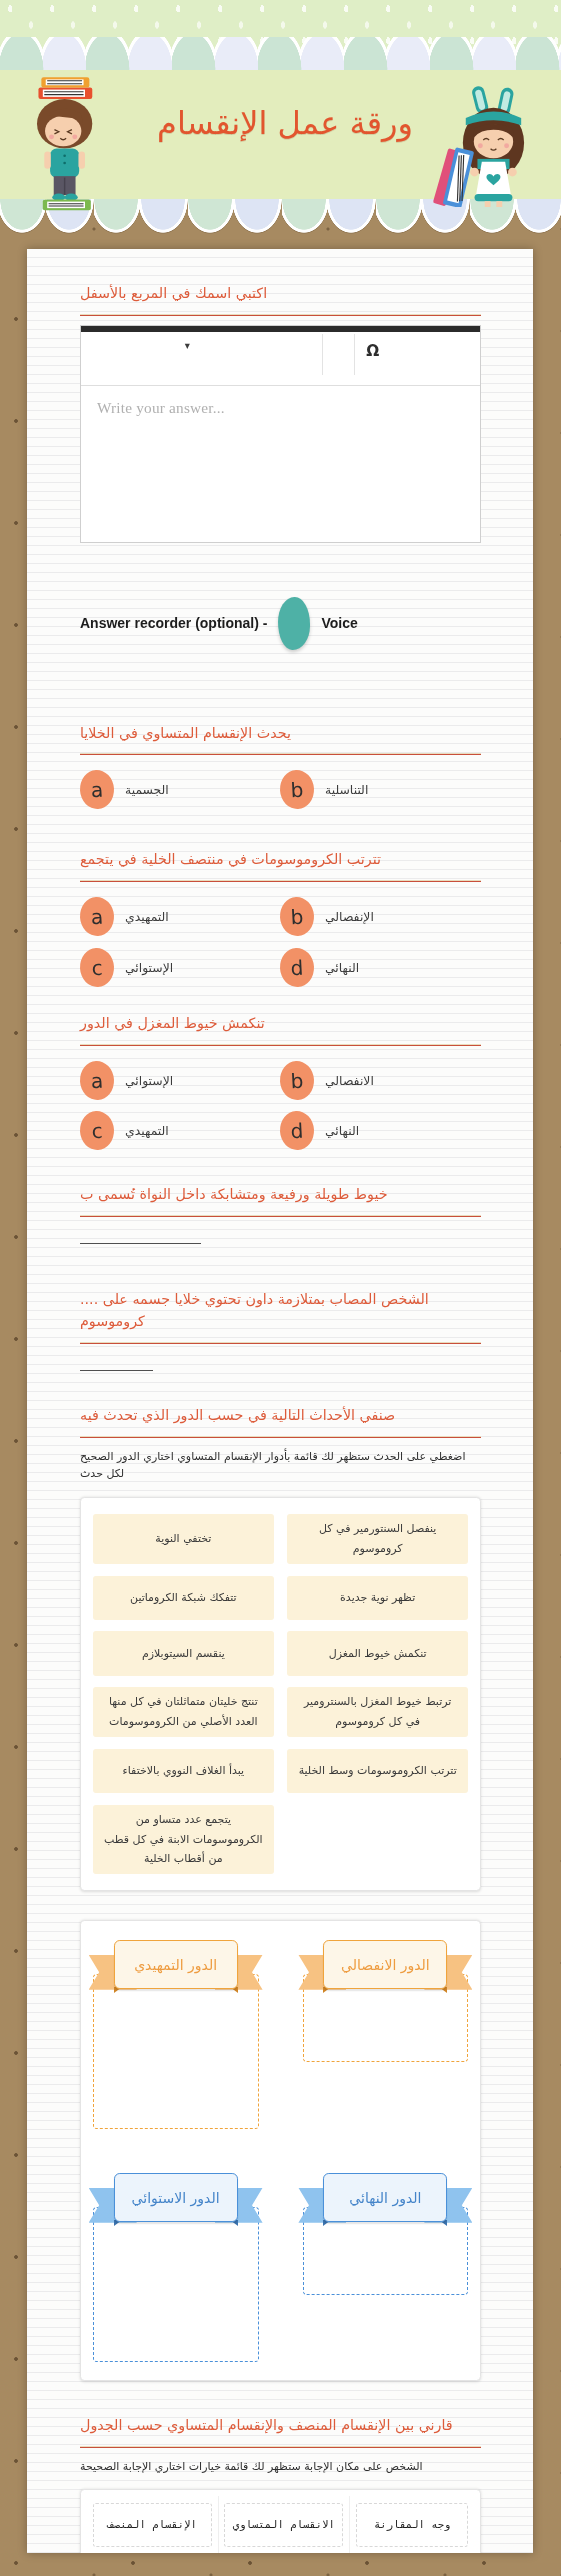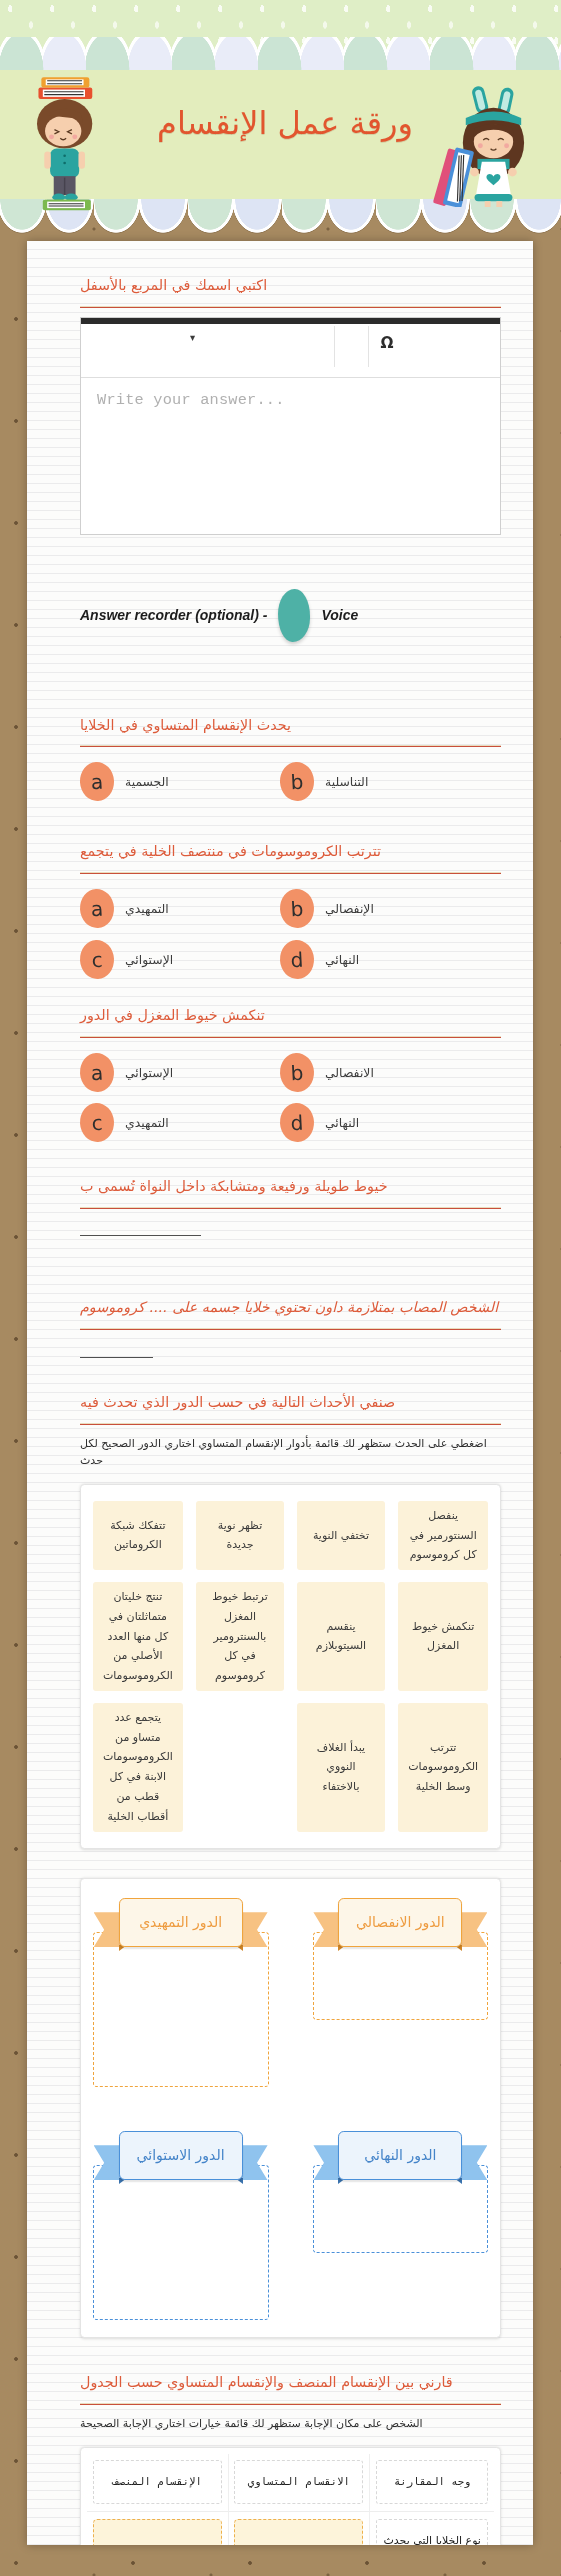"اكتبي اسمك في المربع بالأسفل" .paper { padding: 34px 32px 37px 53px -> 34px 52px 37px 53px; top: 241px -> 249px }
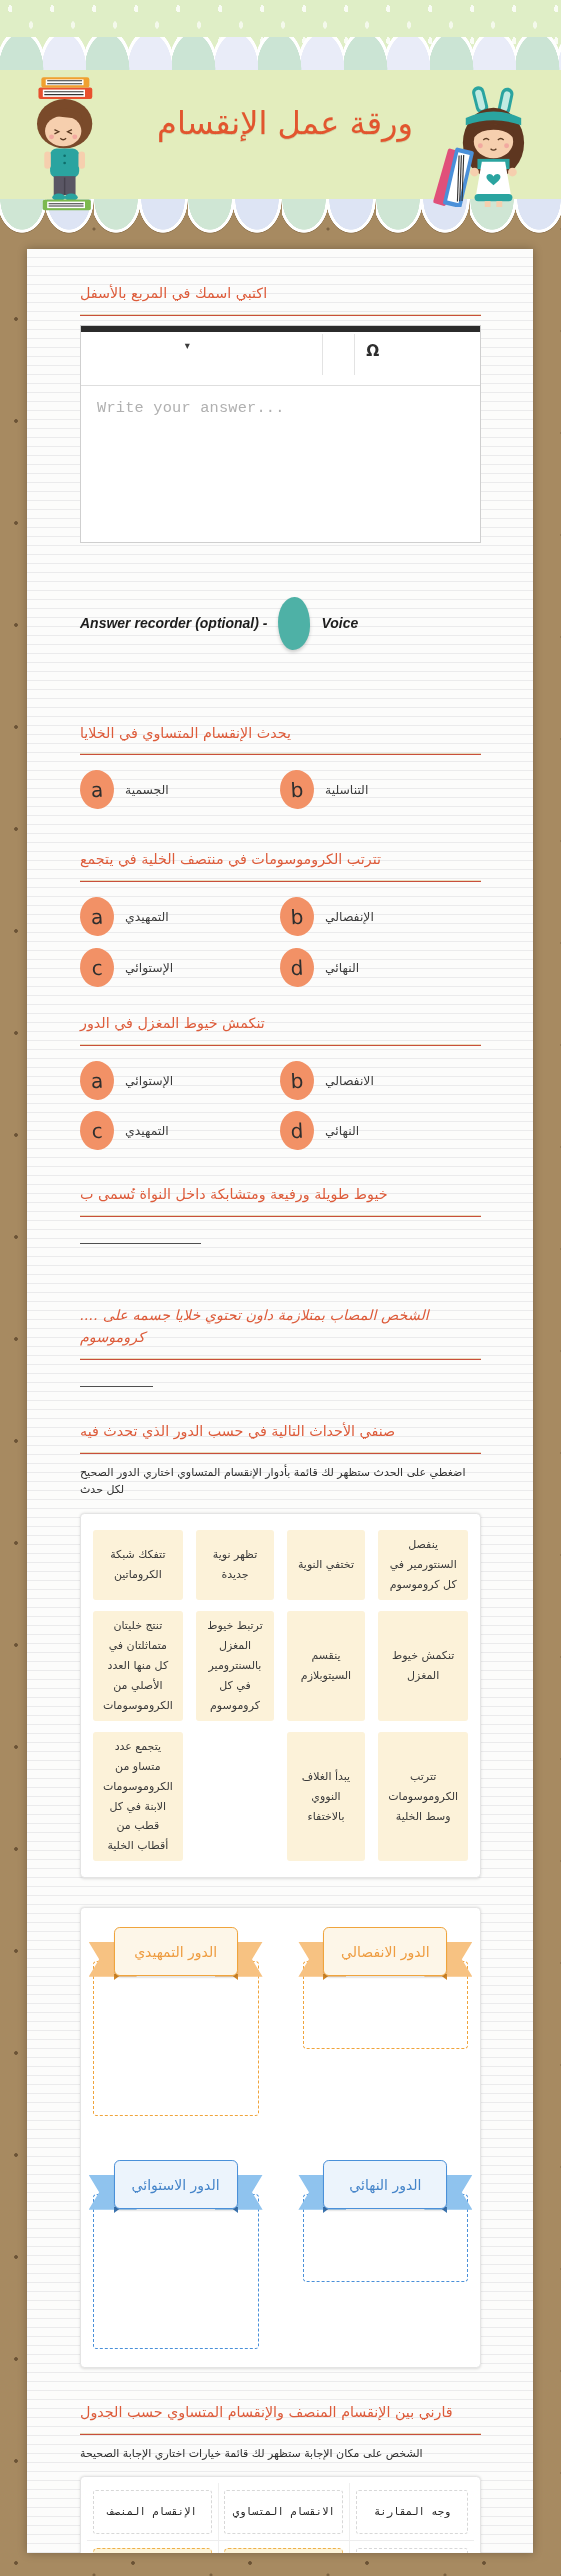"Write your answer..." .editor-area { font-family: Liberation Mono, monospace -> Liberation Serif, serif }
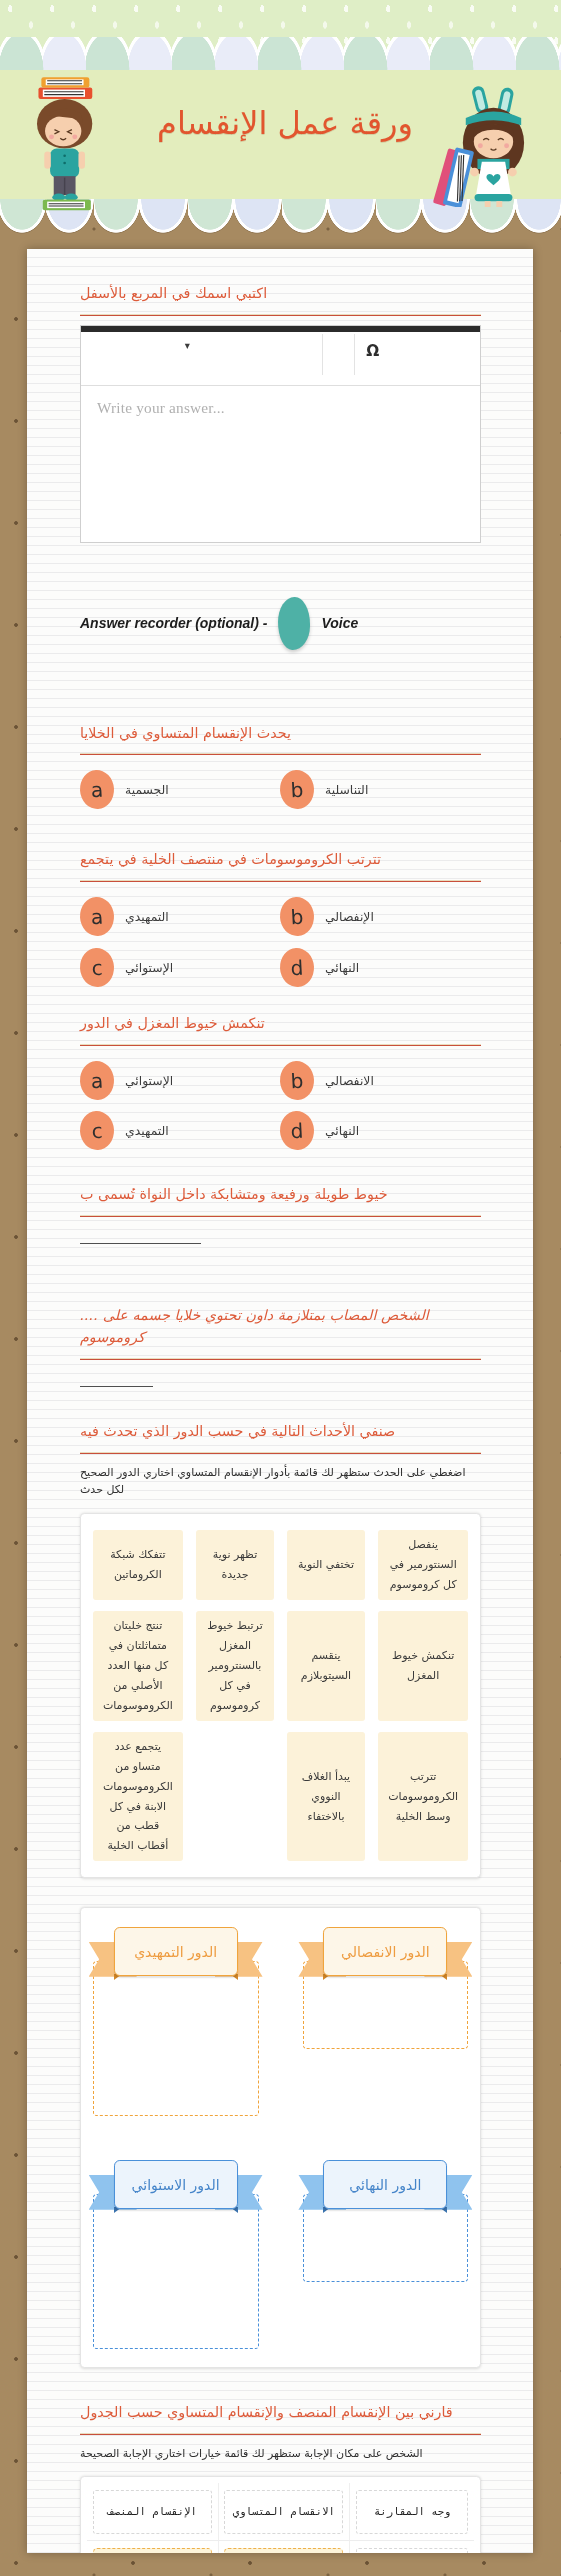"Answer recorder (optional) -" .recorder-text { font-style: italic -> none }
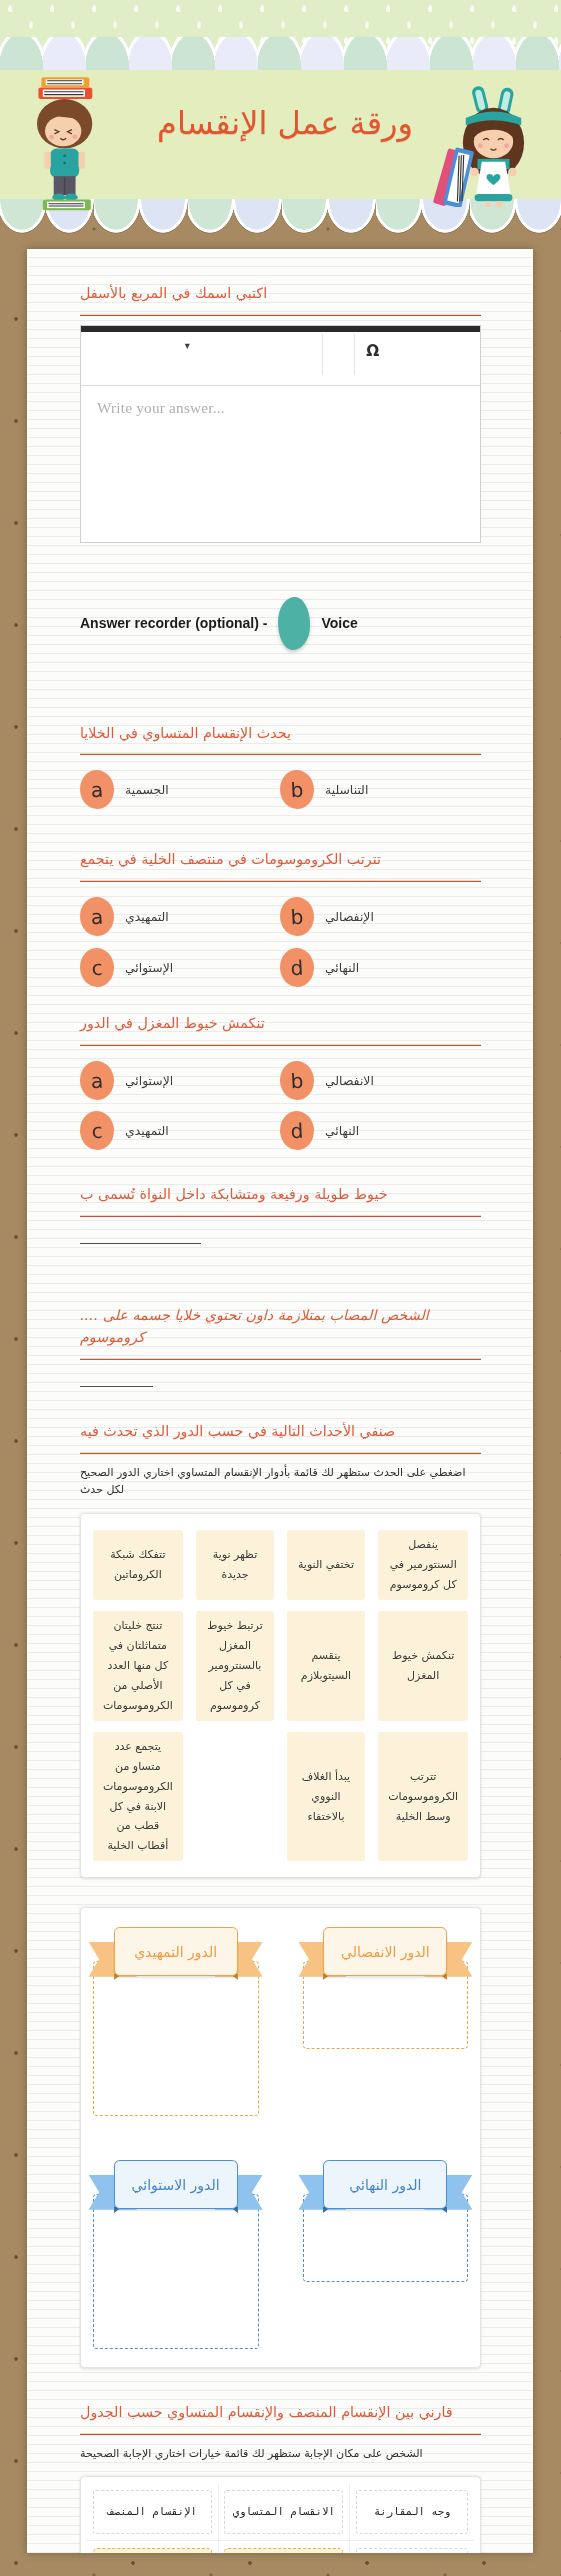"الشخص المصاب بمتلازمة داون تحتوي" .q-block-6 { font-style: italic -> none; margin-top: 61px -> 45px }
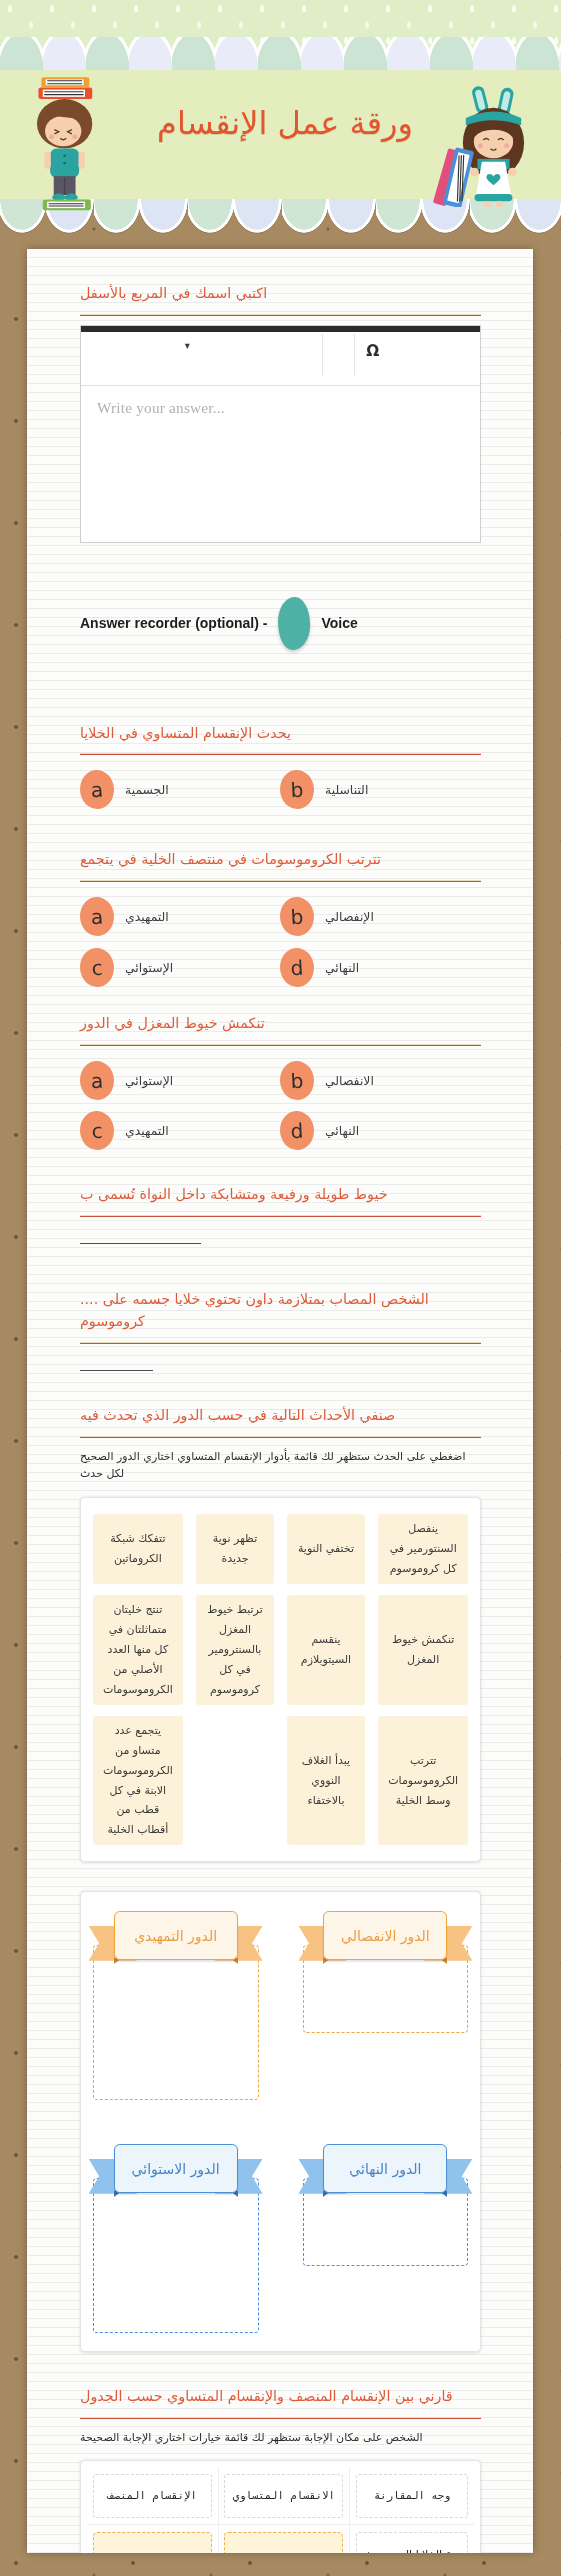"ينفصل السنتورمير في كل كروموسوم" .events-grid { grid-template-columns: 1fr 1fr 1fr 1fr -> 1fr 1fr }
